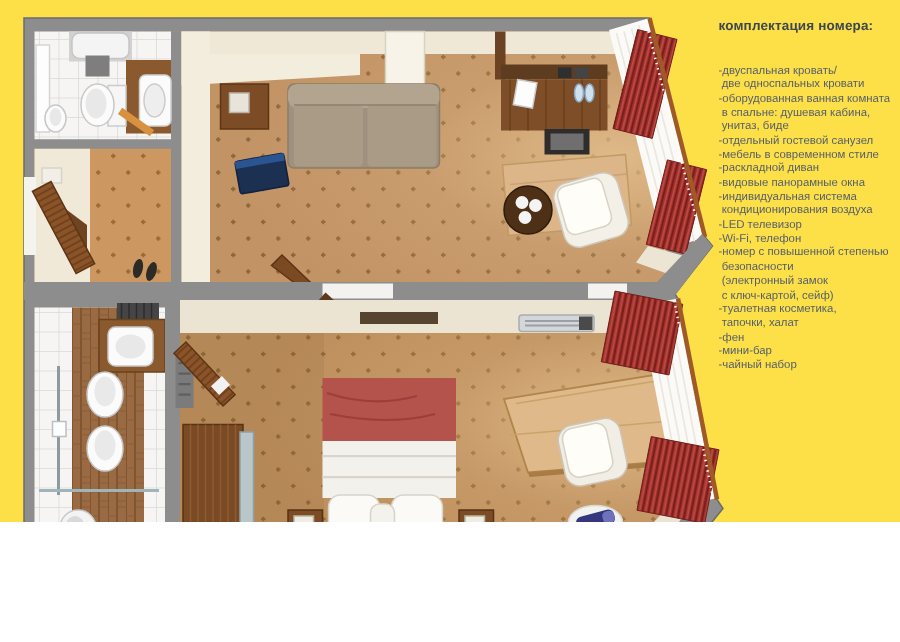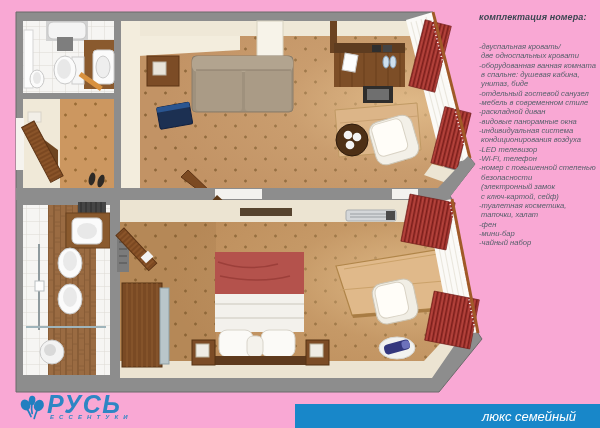"комплектация номера:" #page { background: #f9a8d4 -> #fde047; font-style: italic -> none; height: 428px -> 348px }
